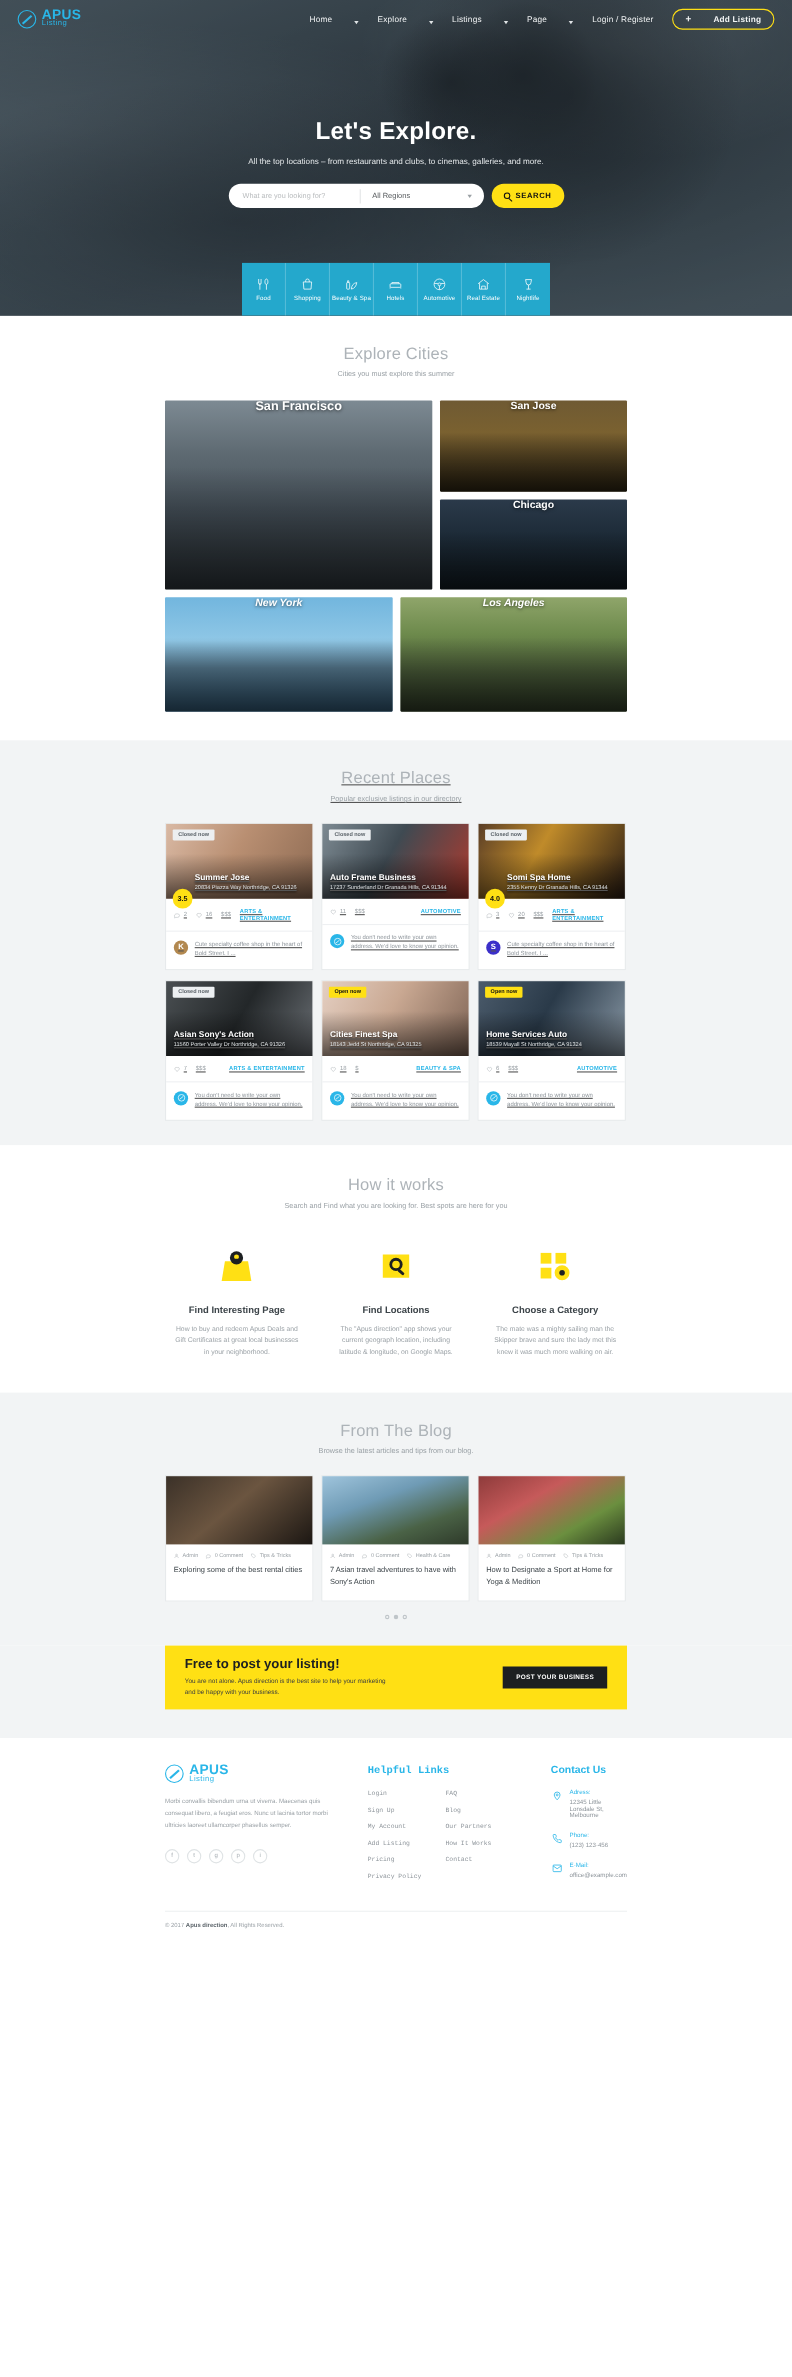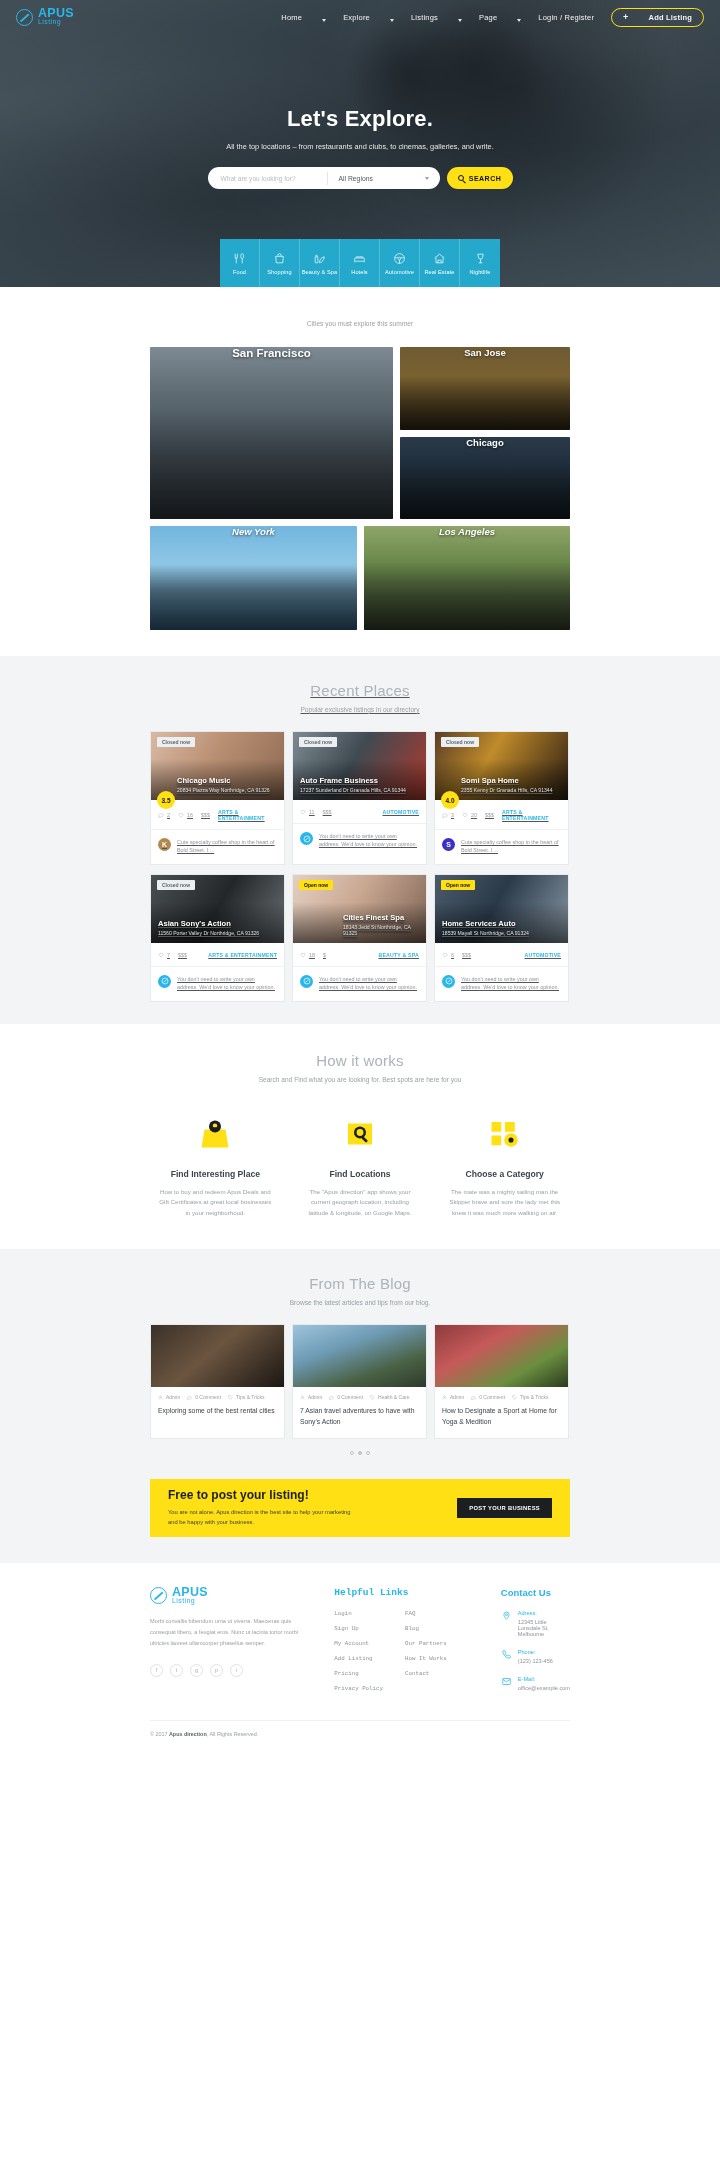"All the top locations –" div.hero-sub { text: write -> more }
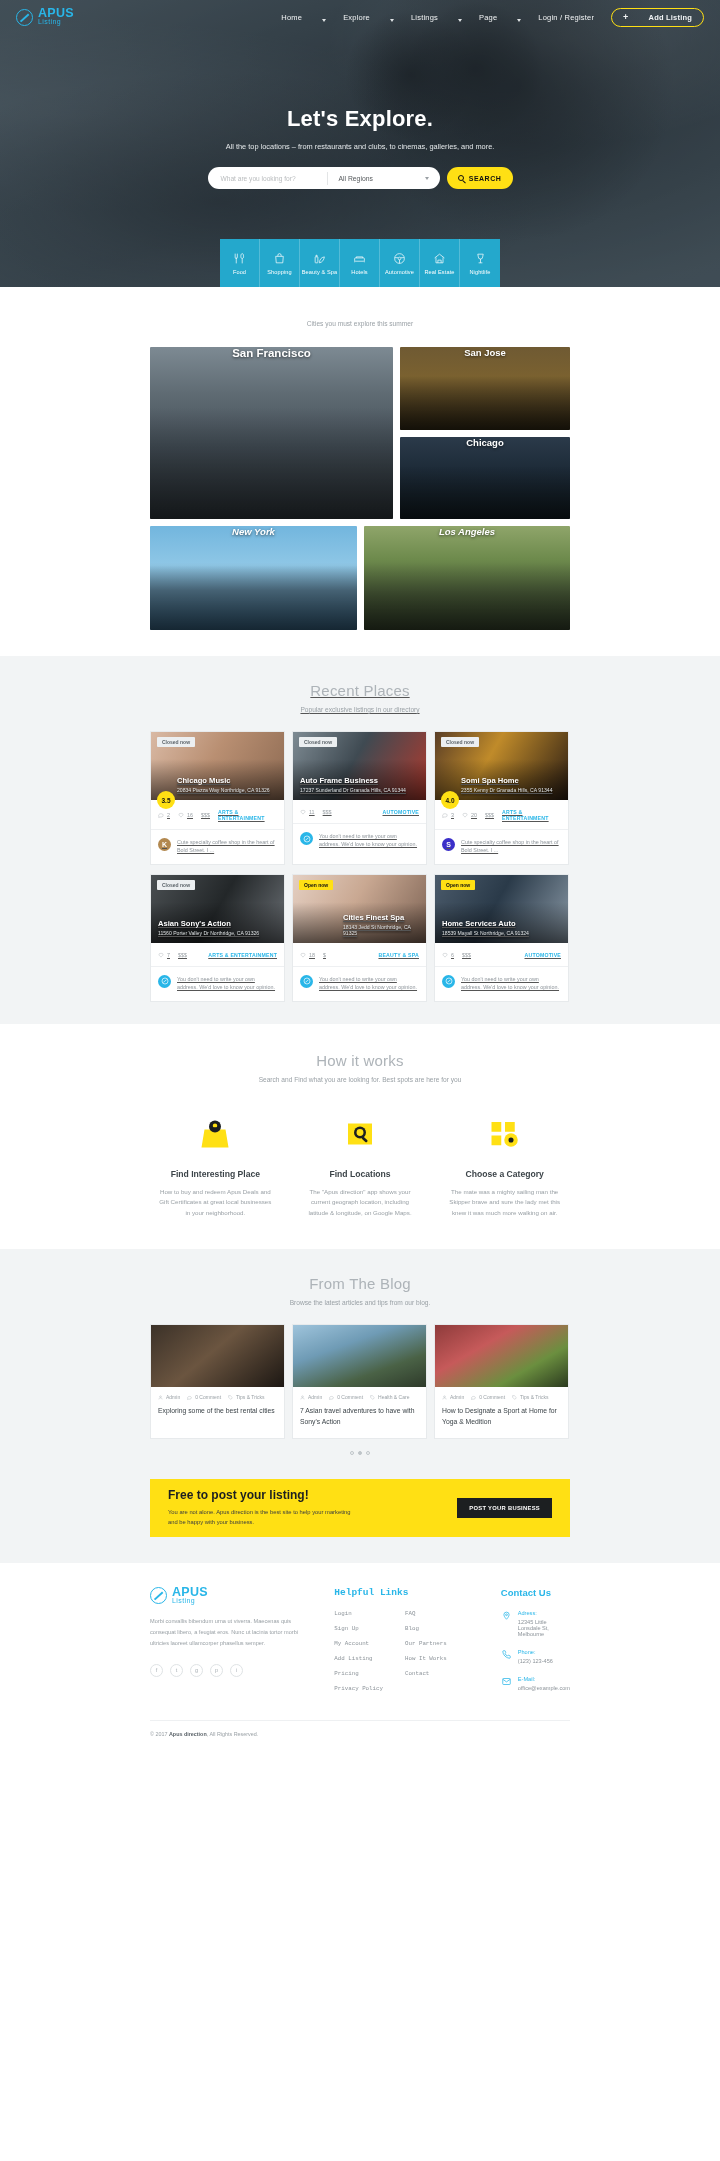"Explore Cities" div.sec-title { html: none -> <div>Explore Cities</div> }
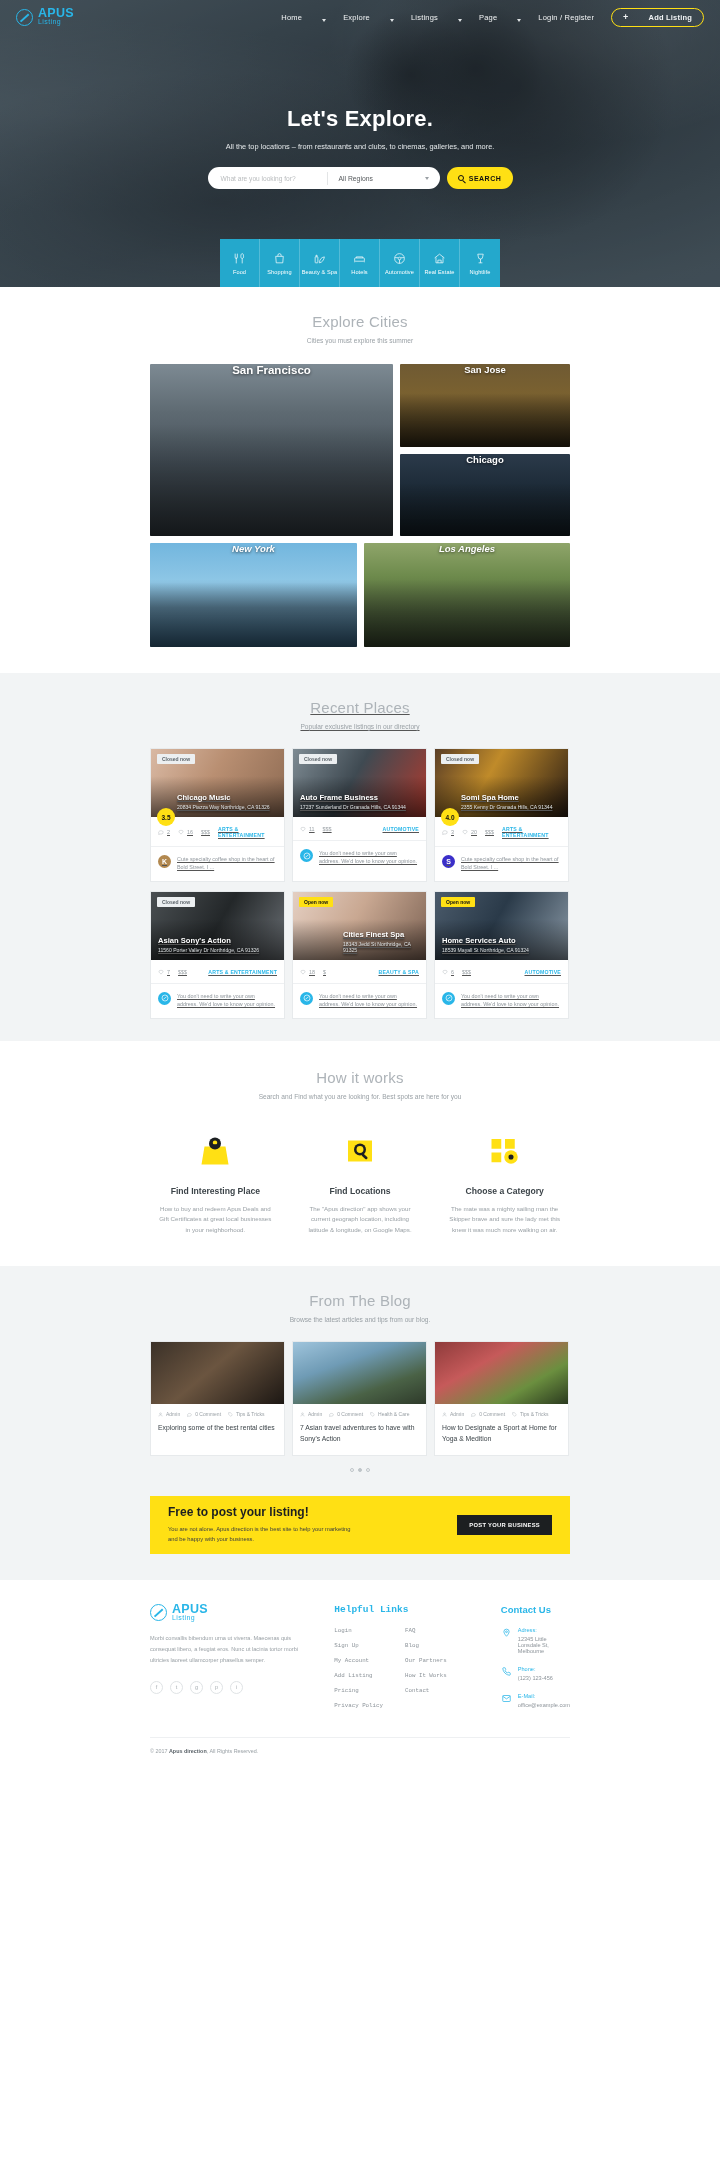"Chicago Music" div.c-name { text: Chicago Music -> Summer Jose }
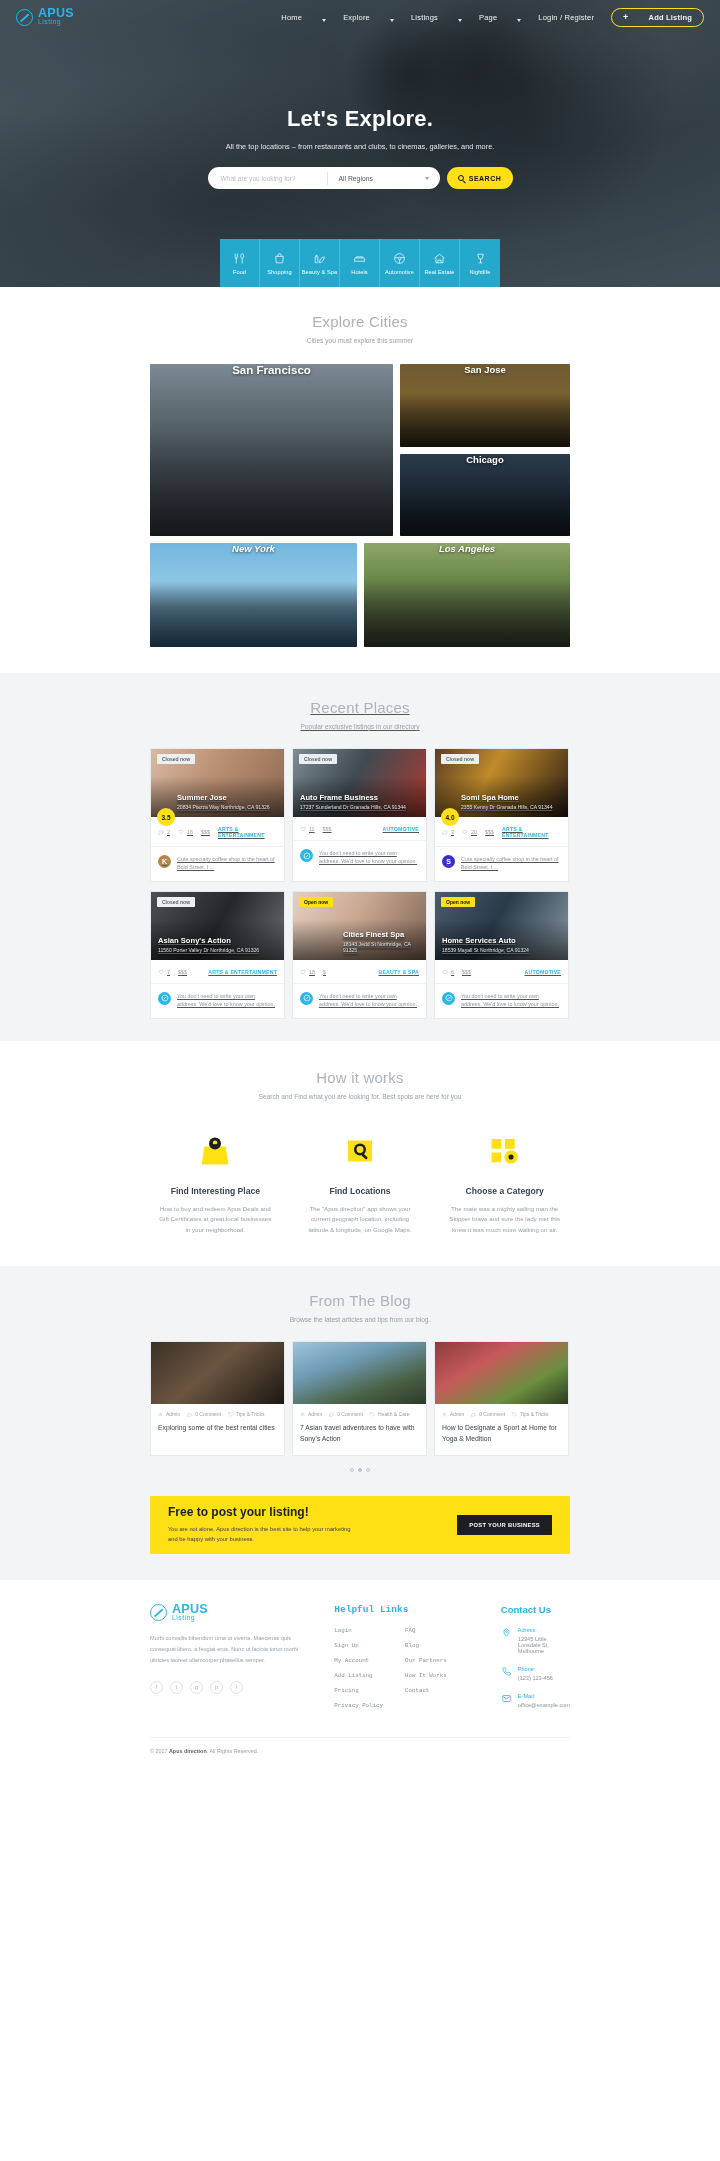"Cities Finest Spa" .img-e { padding-left: 43px -> none }
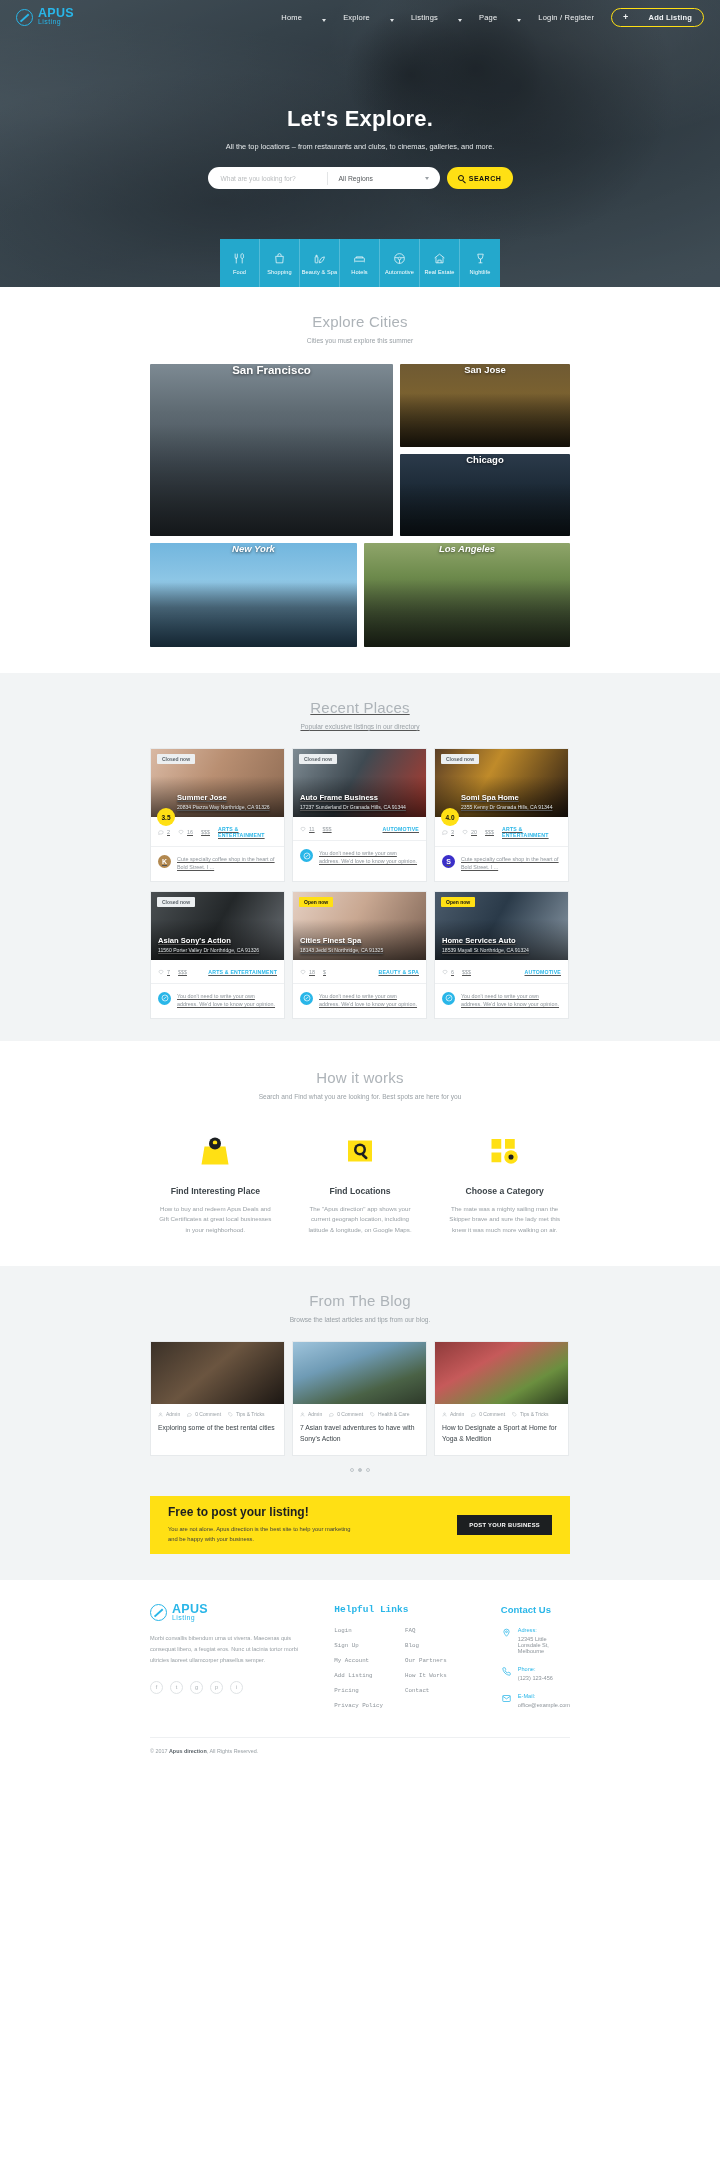"Find Interesting Place" div.hiw-t { text: Place -> Page }
